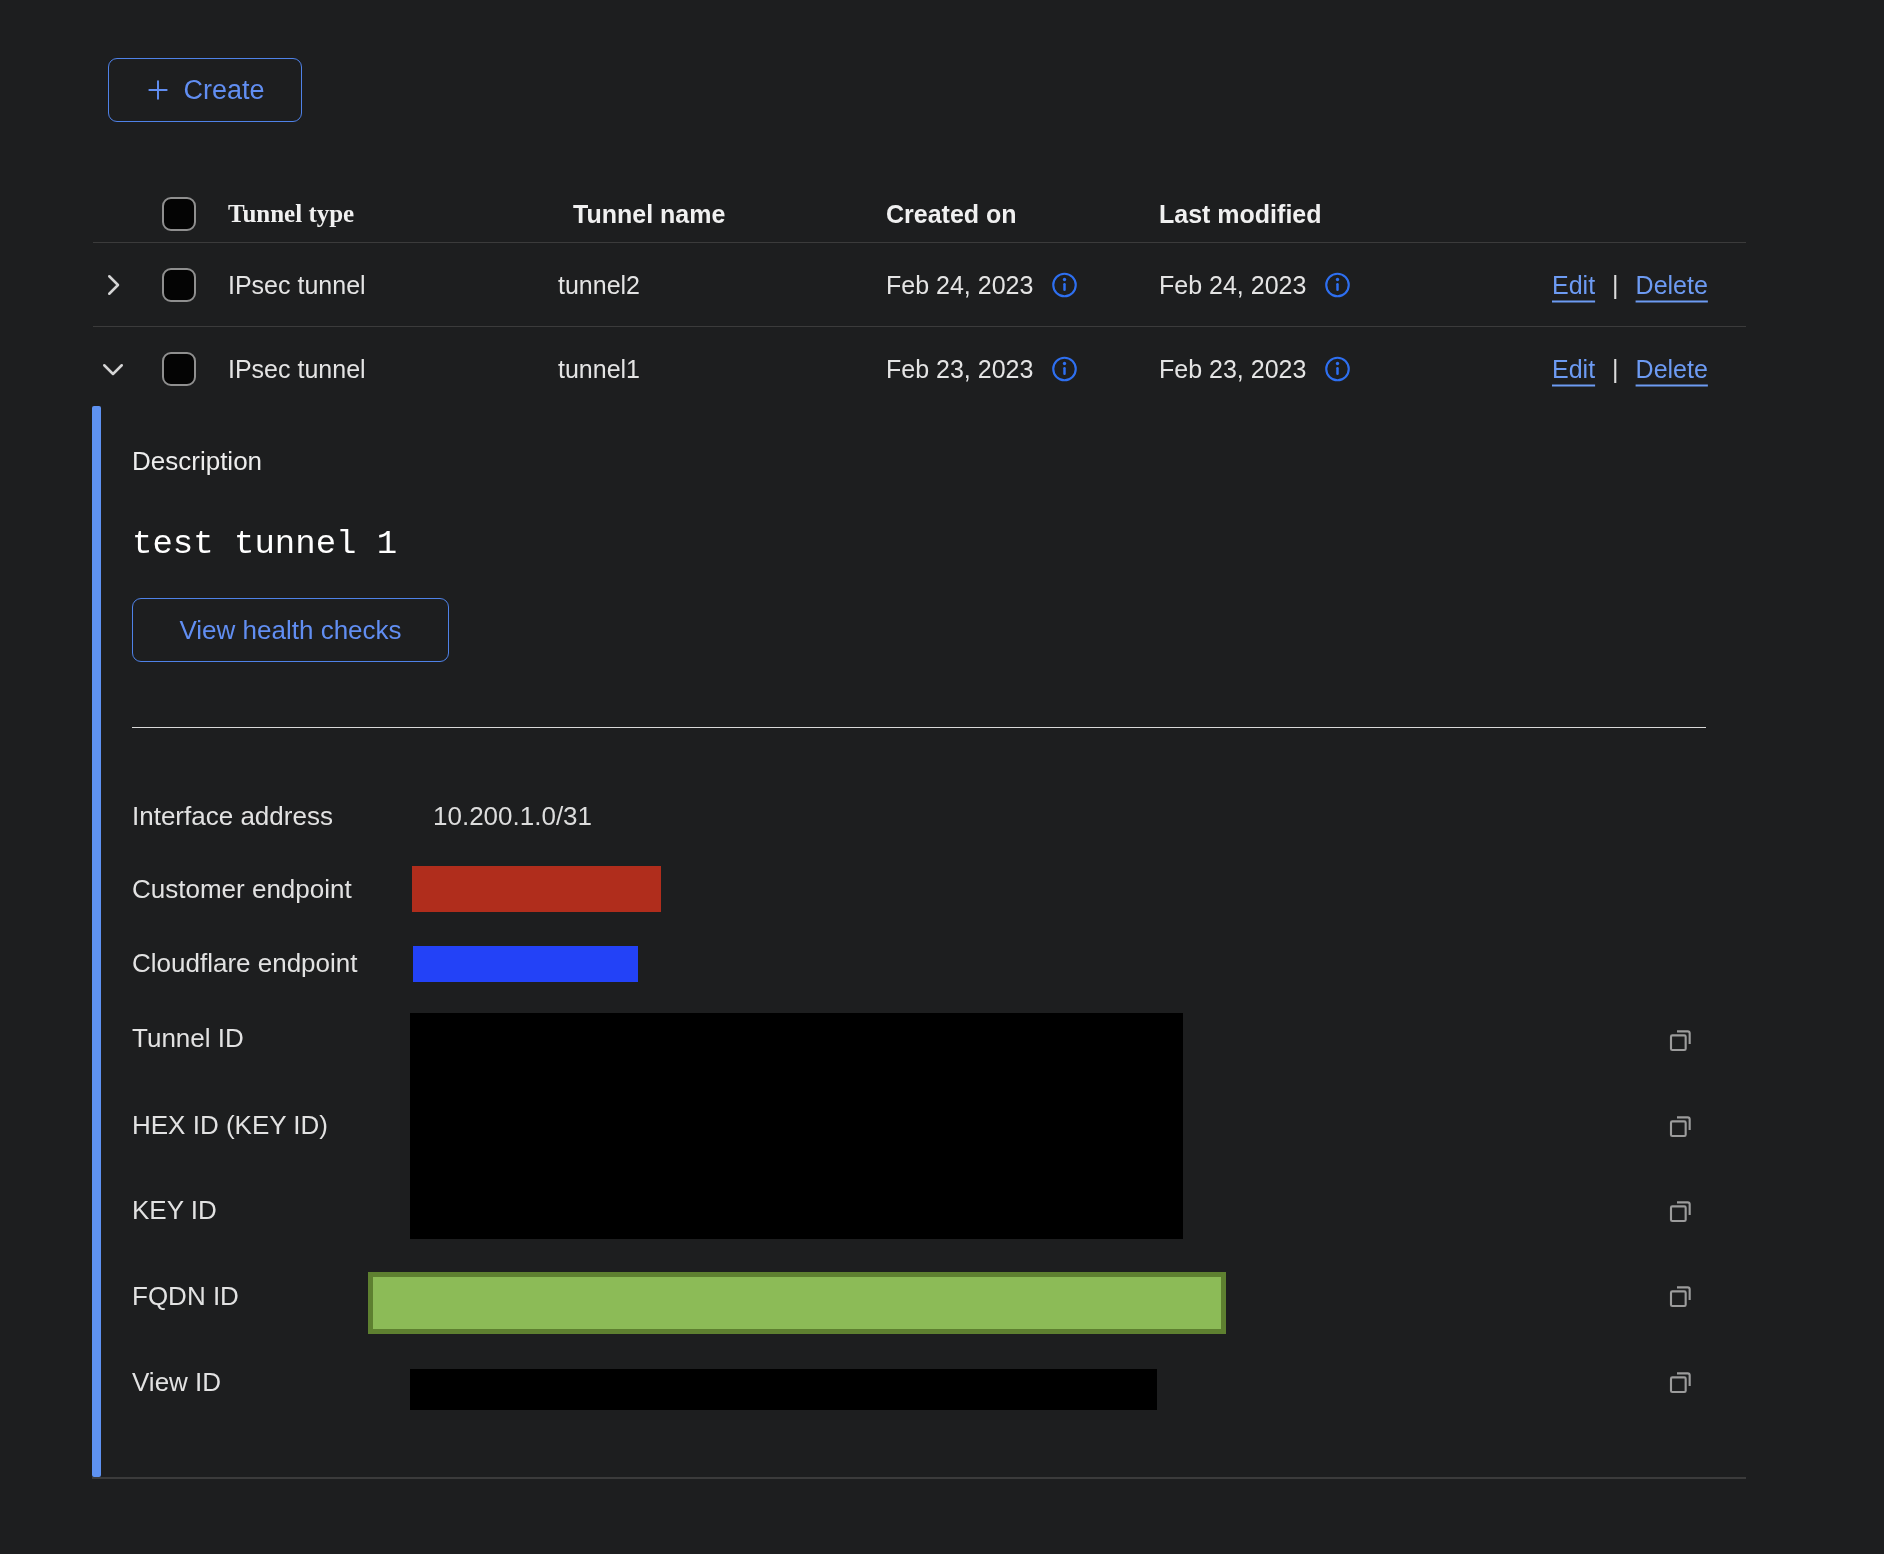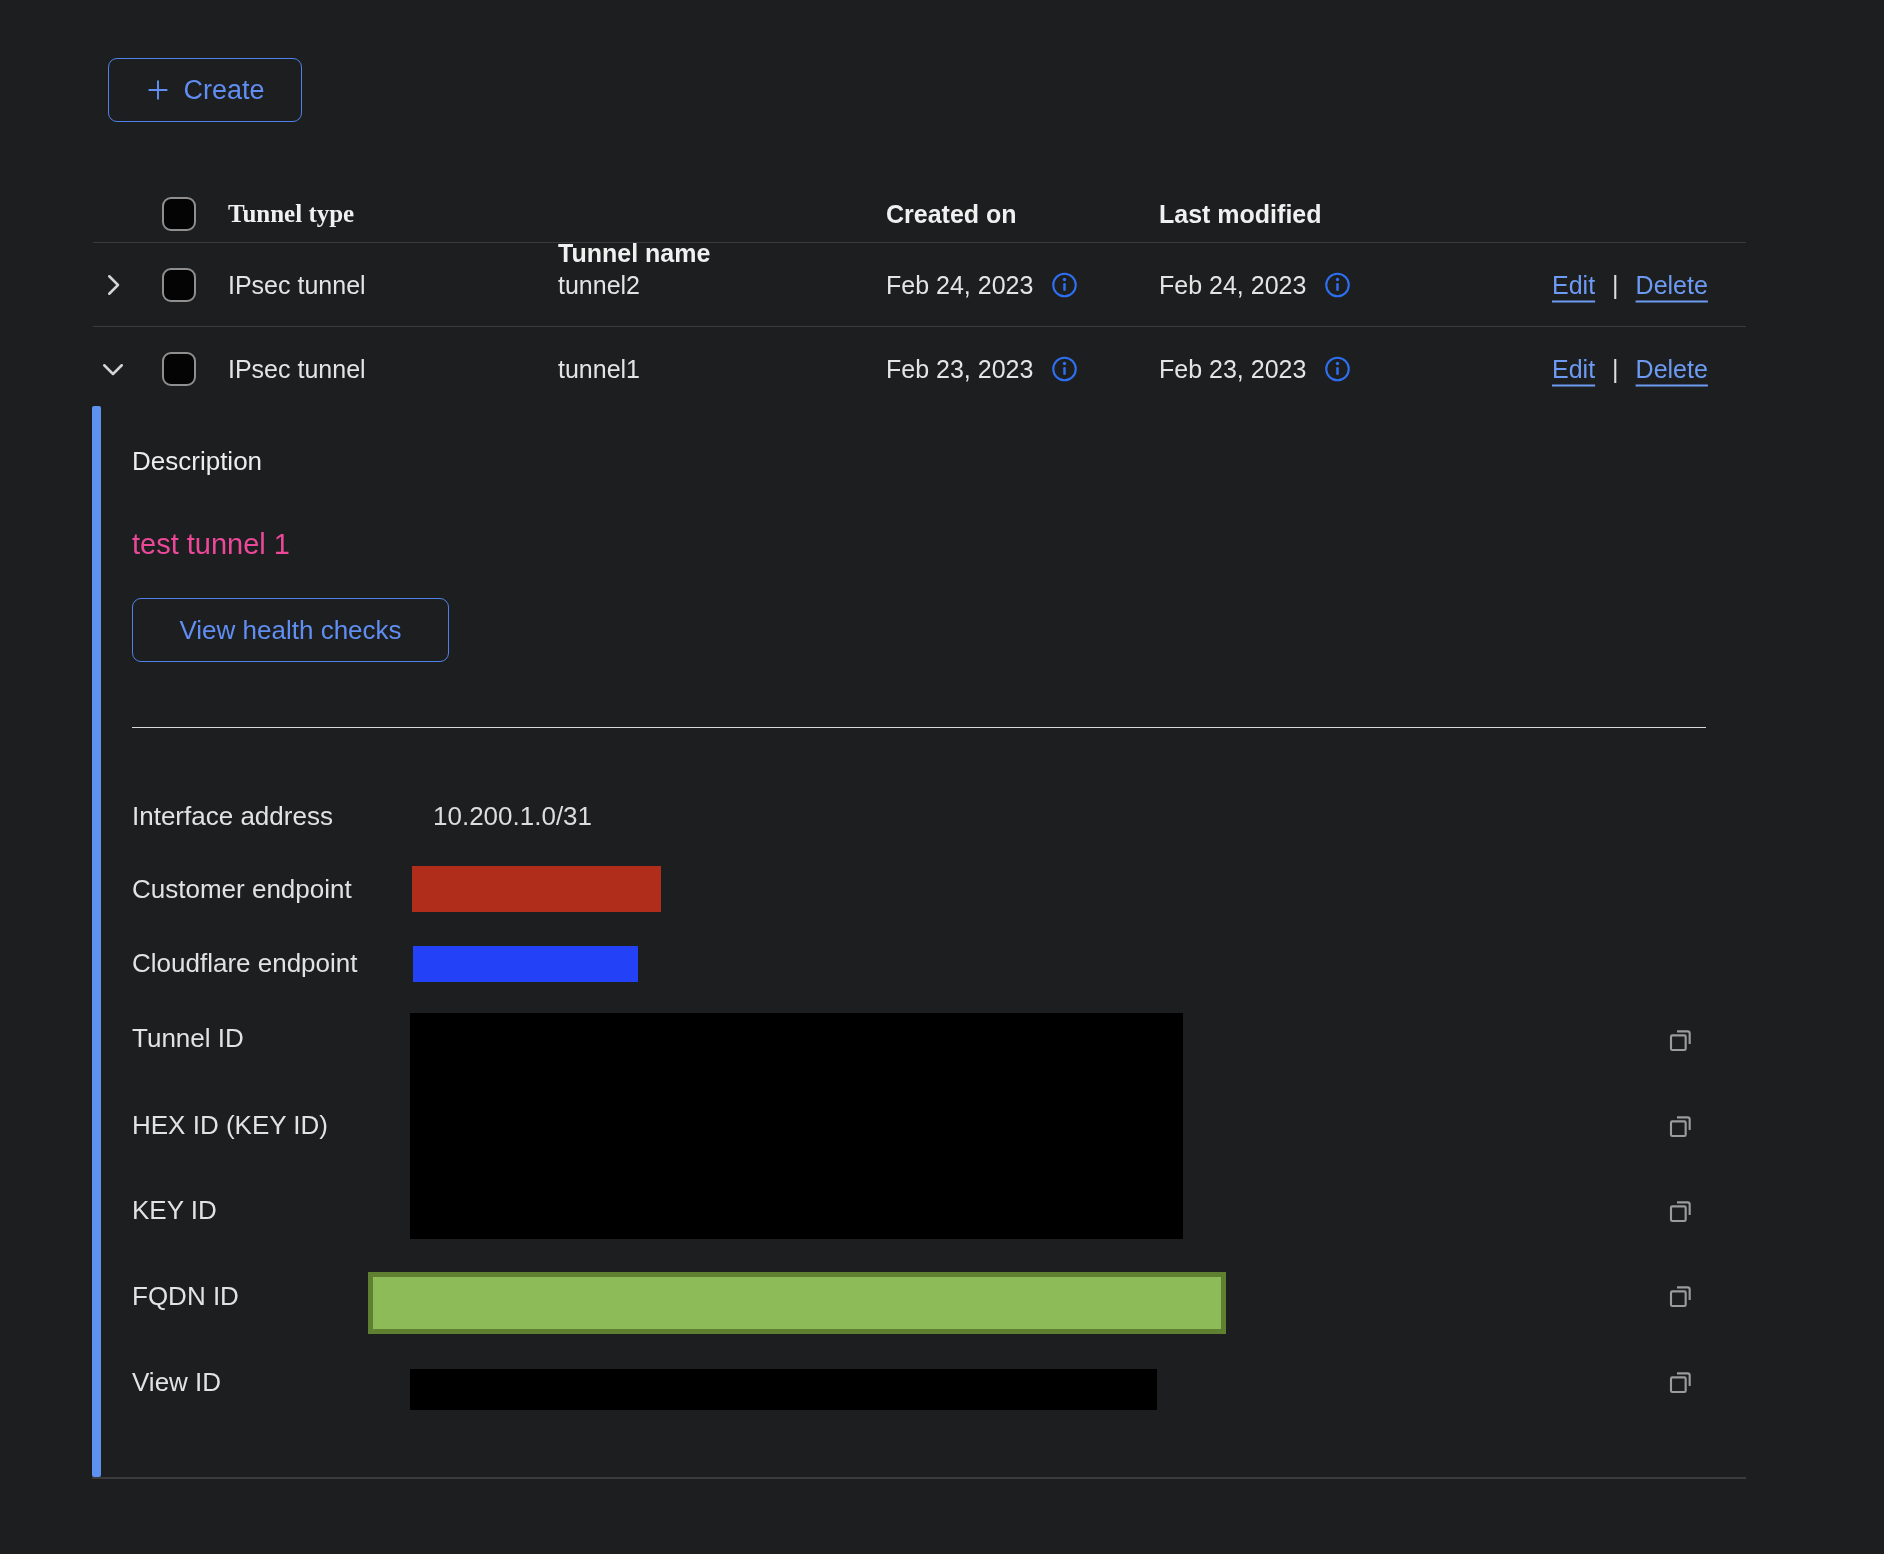"Tunnel name" span.th { left: 465px -> 480px; margin-top: 39px -> none }
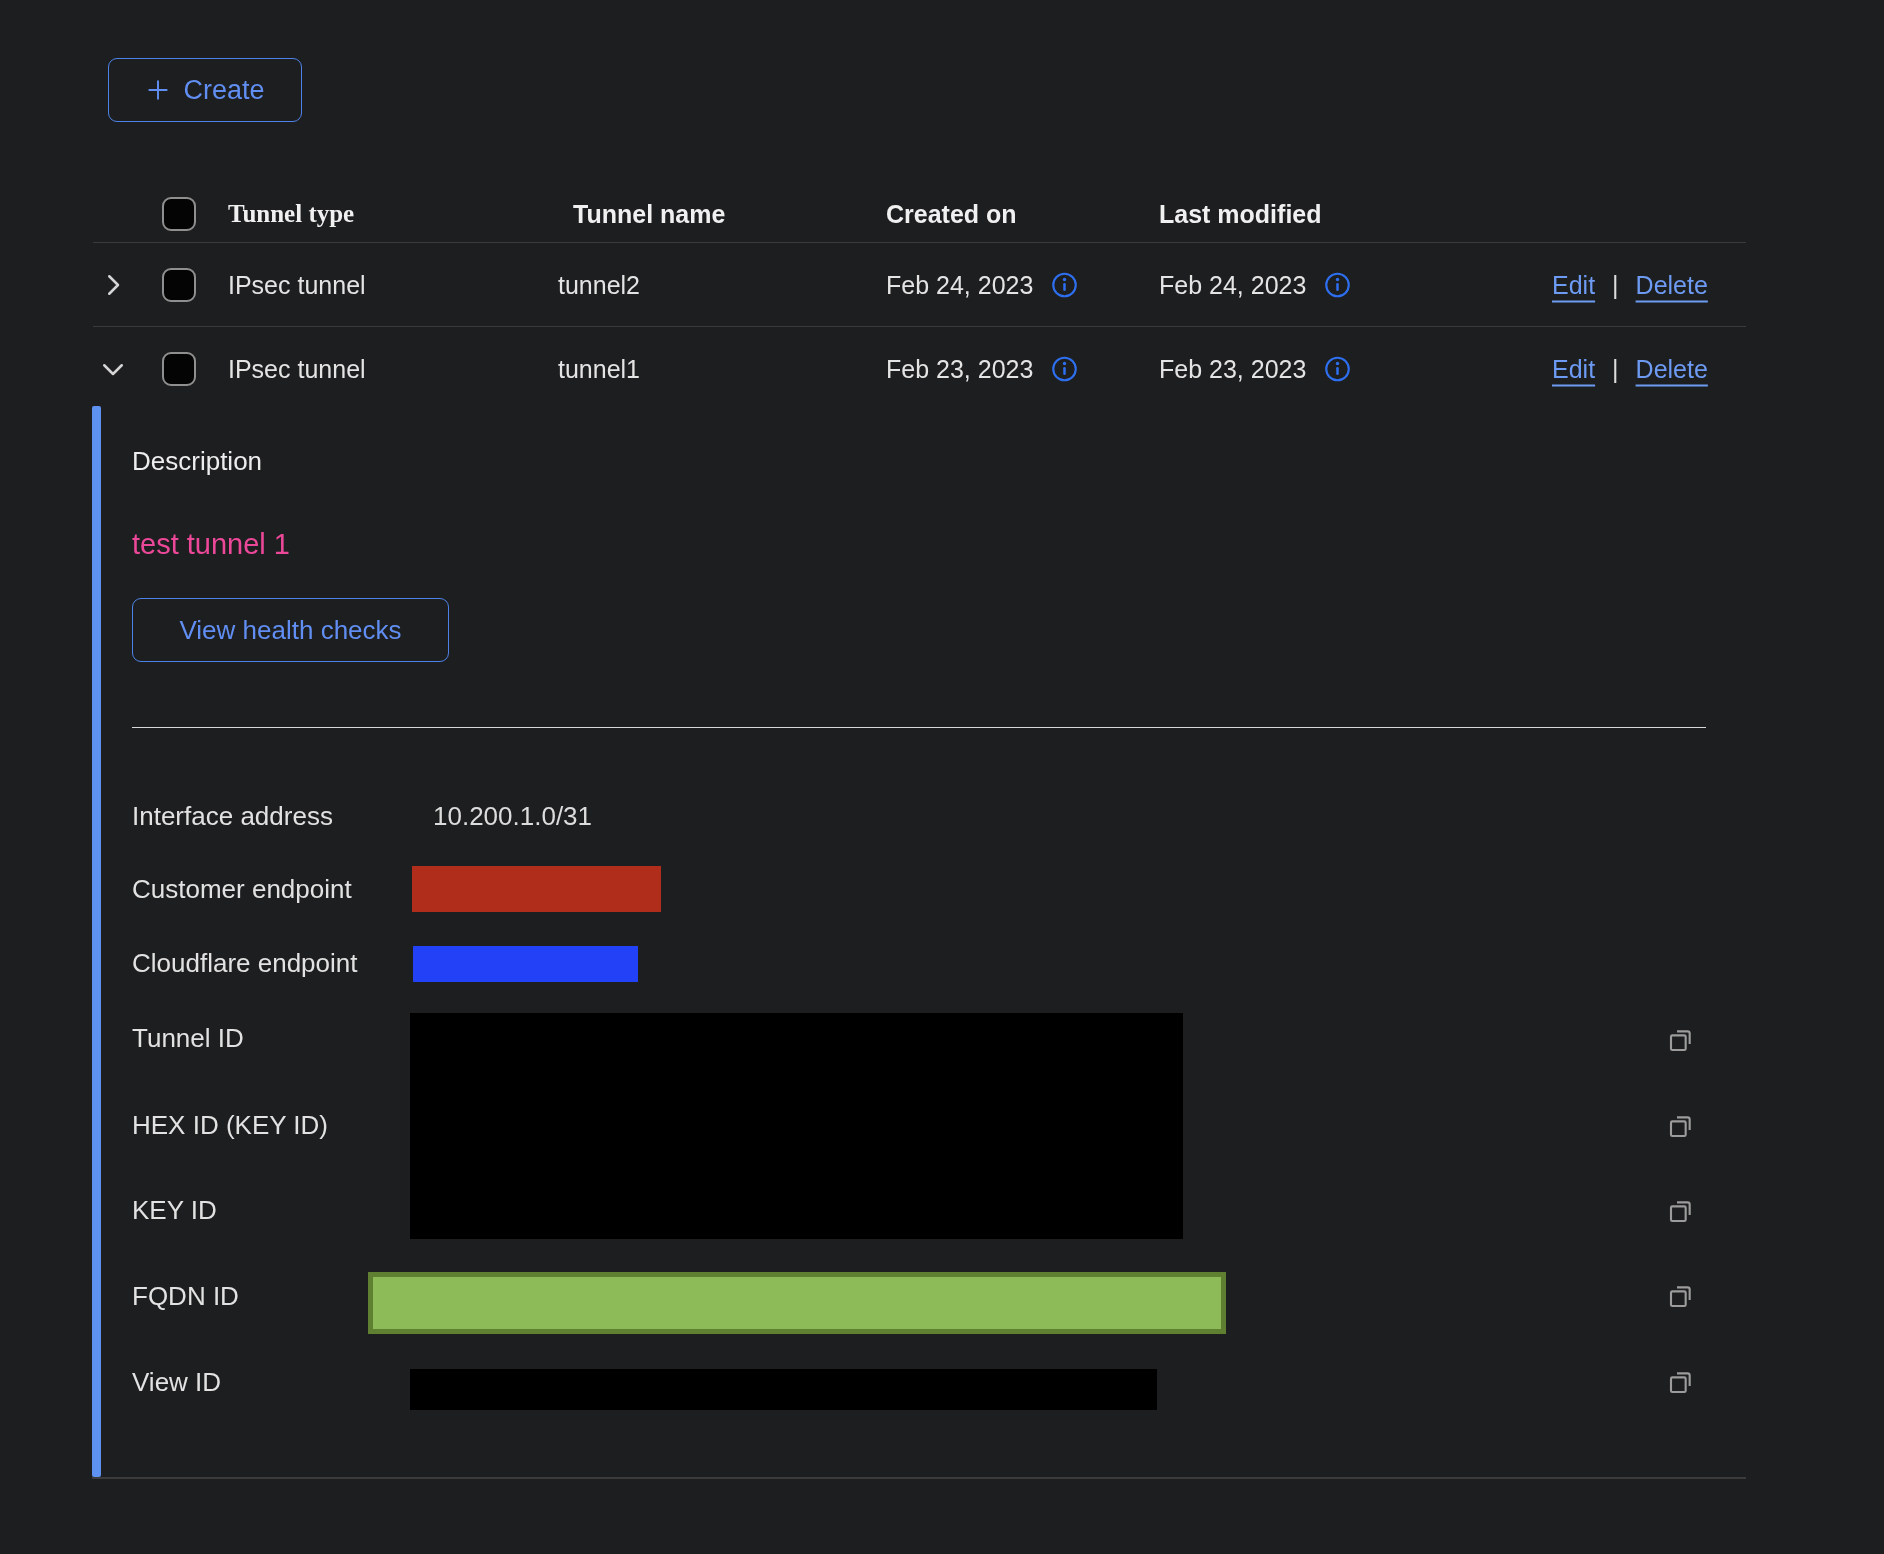"test tunnel 1" .desc-text { color: #ec4899 -> #ffffff; font-family: none -> Liberation Mono, monospace; font-size: 29px -> 34px }
